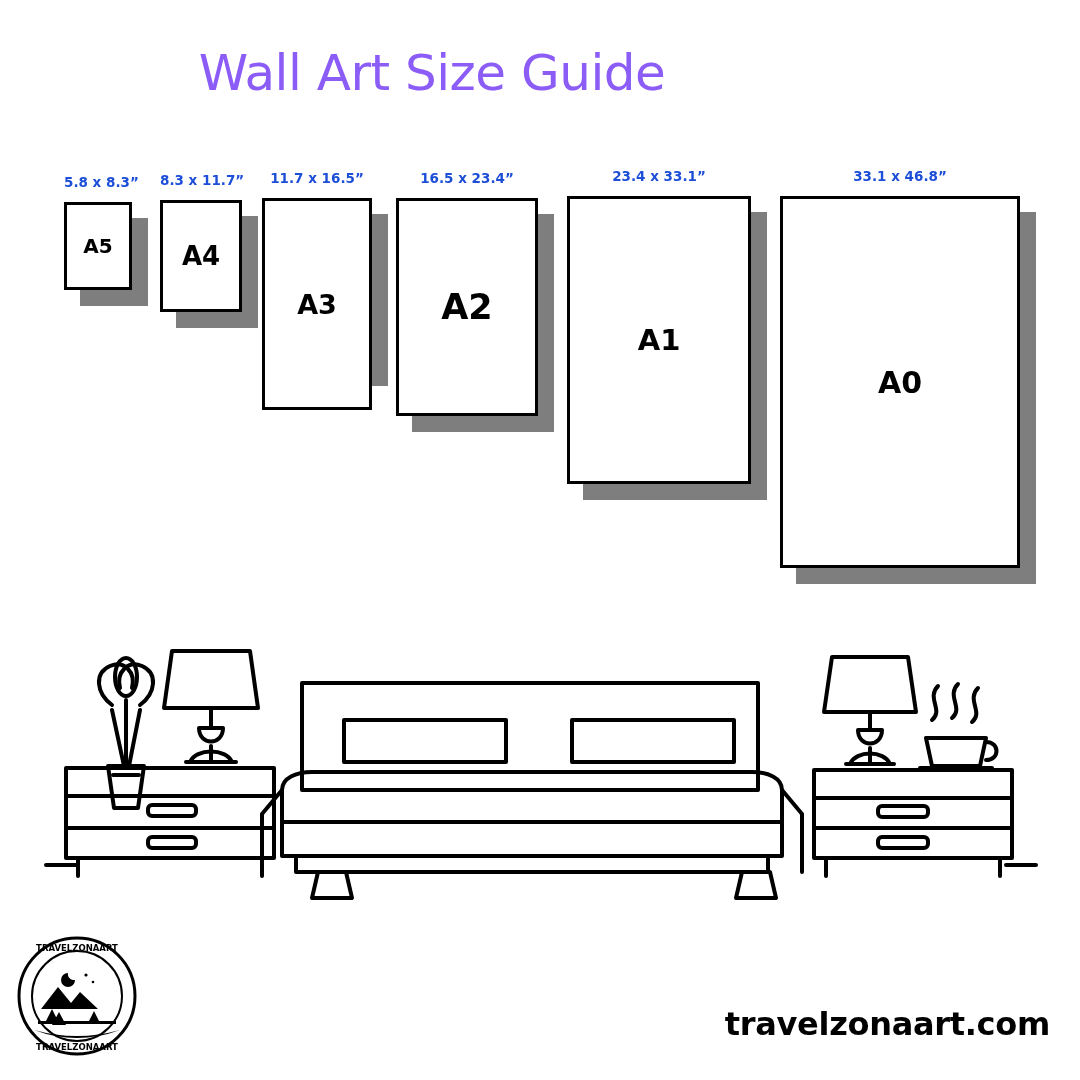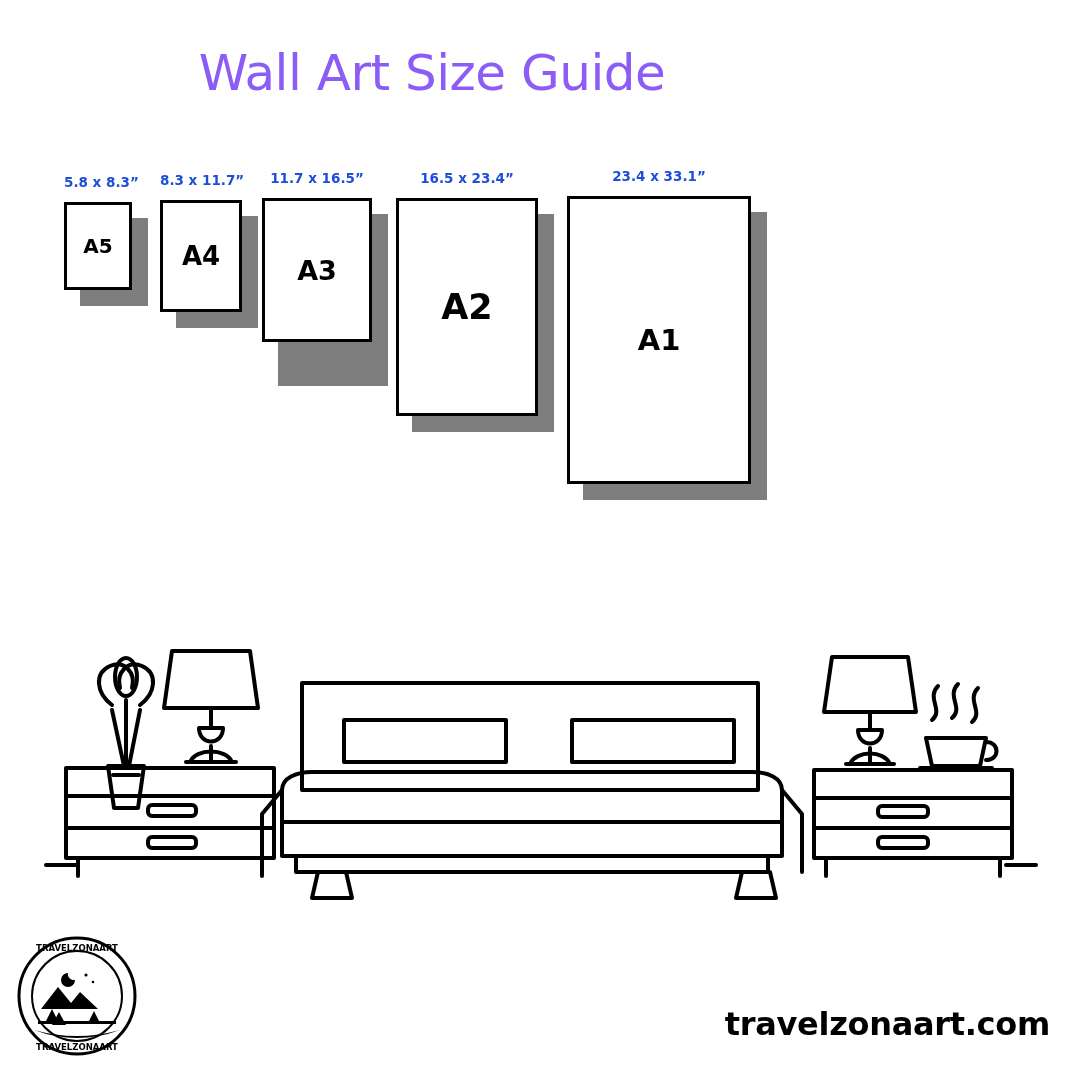"33.1 x 46.8”" div.frame-group { html: none -> <div> <div>33.1 x 46.8”</div> <div></div> <div> <span>A0</span> </div> </div> }
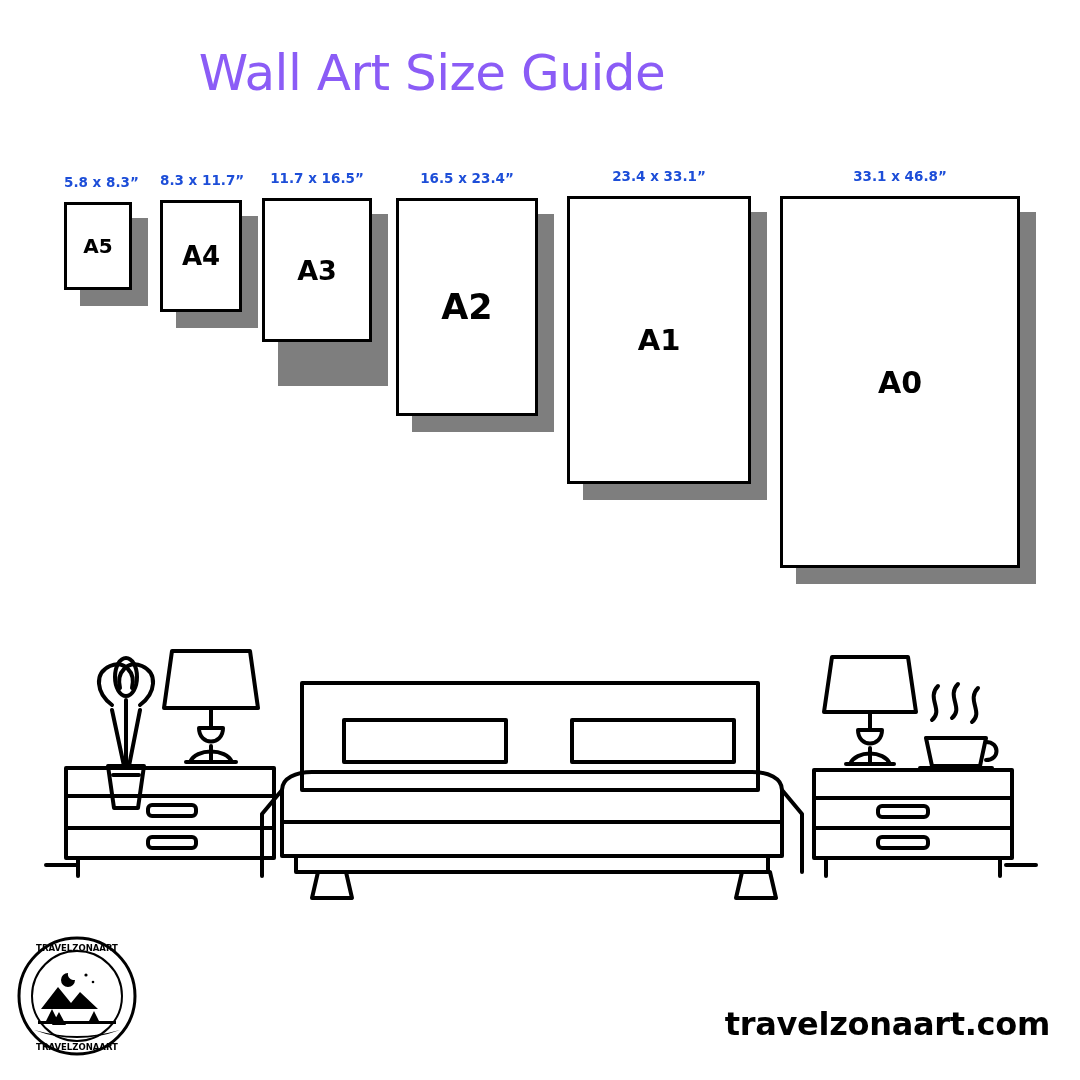"A3" div.frame-box { height: 144px -> 212px }
